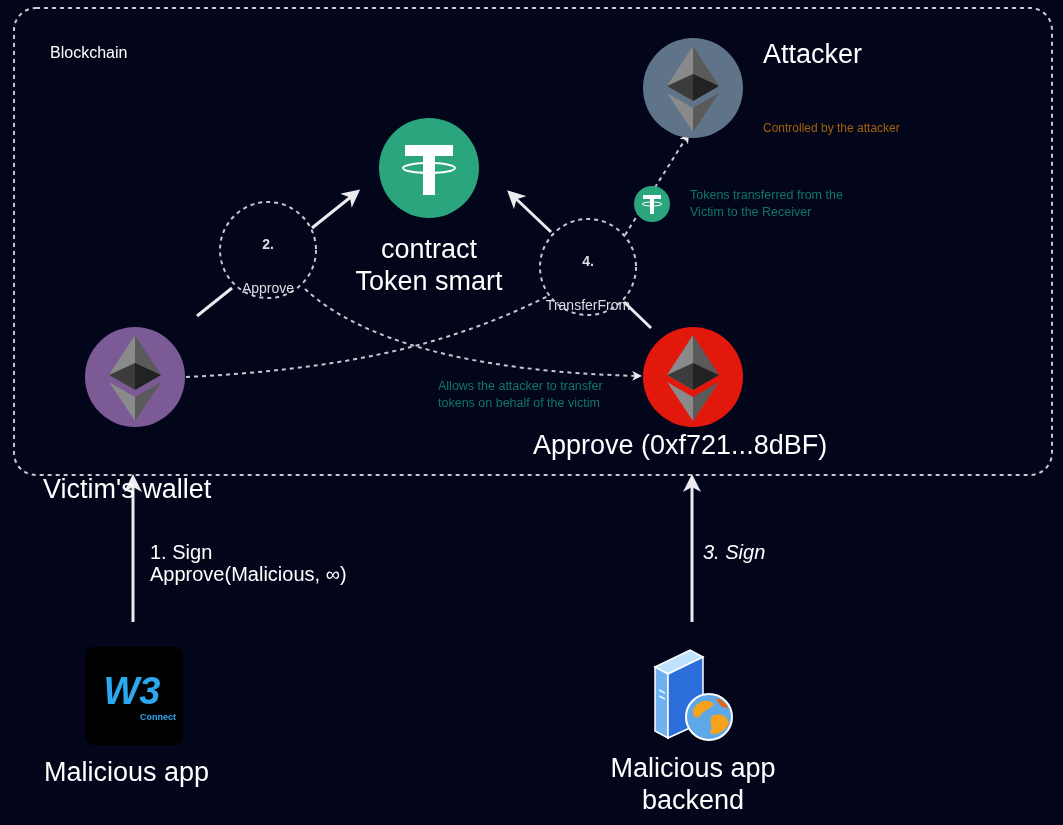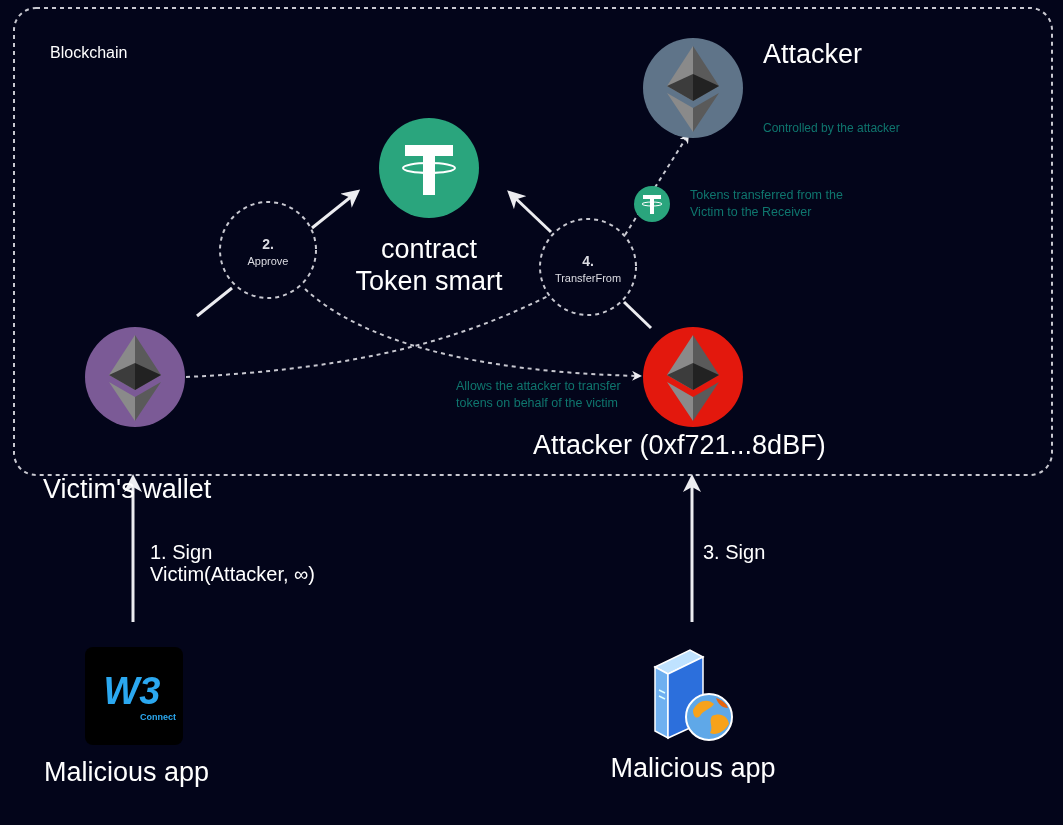"Controlled by the attacker" .tiny { color: #0f766e -> #a16207 }
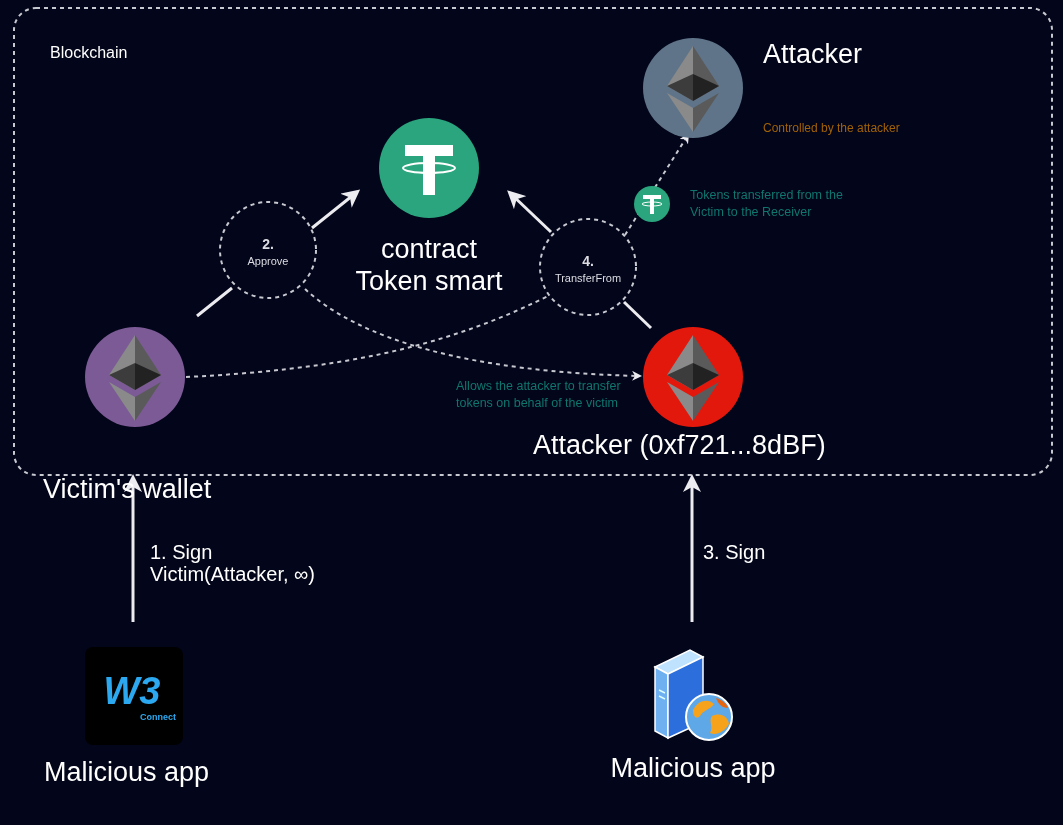"Approve" .circle-lbl .t { font-size: 11px -> 14px; margin-top: none -> 27px }
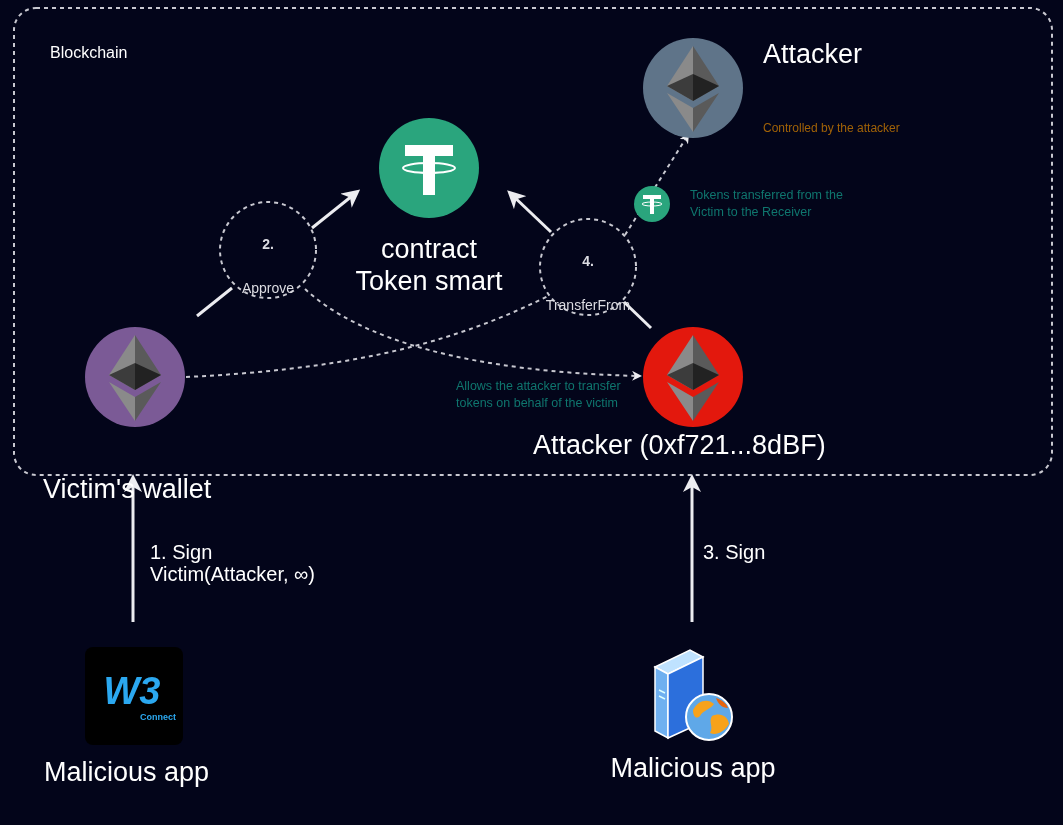"Allows the attacker to transfer" div.lbl { left: 456px -> 438px }
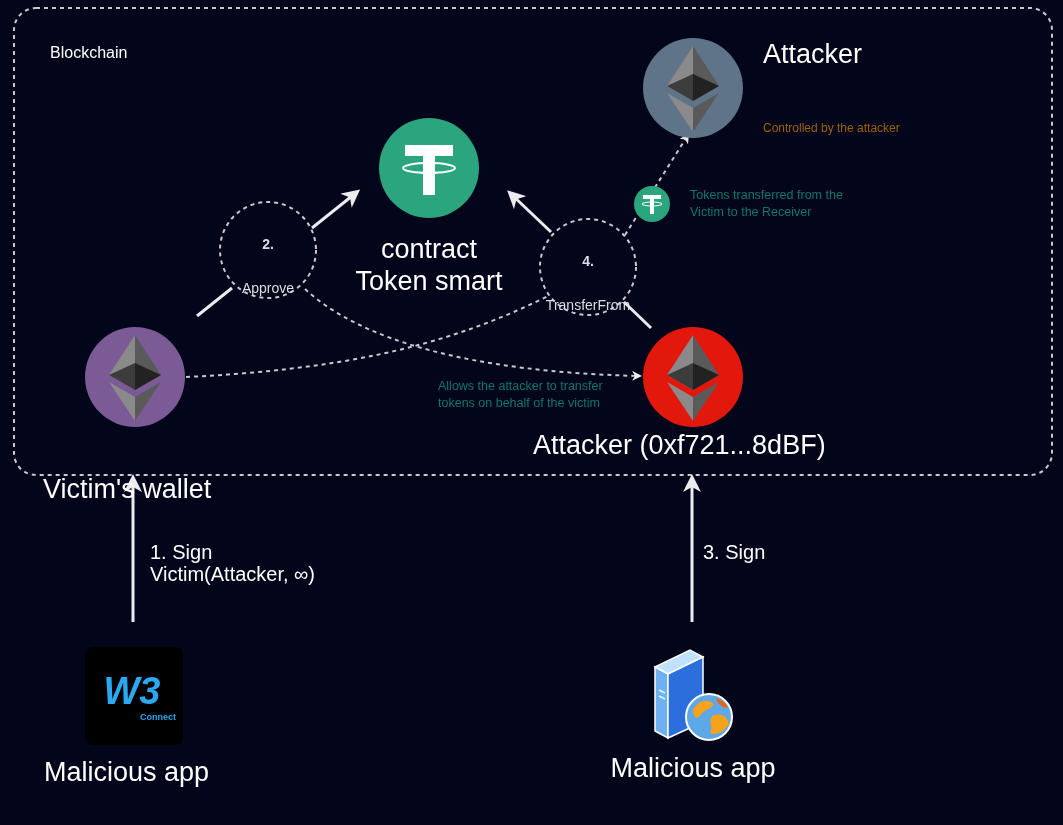"Attacker (0xf721...8dBF)" div.lbl { text: Attacker -> Approve }
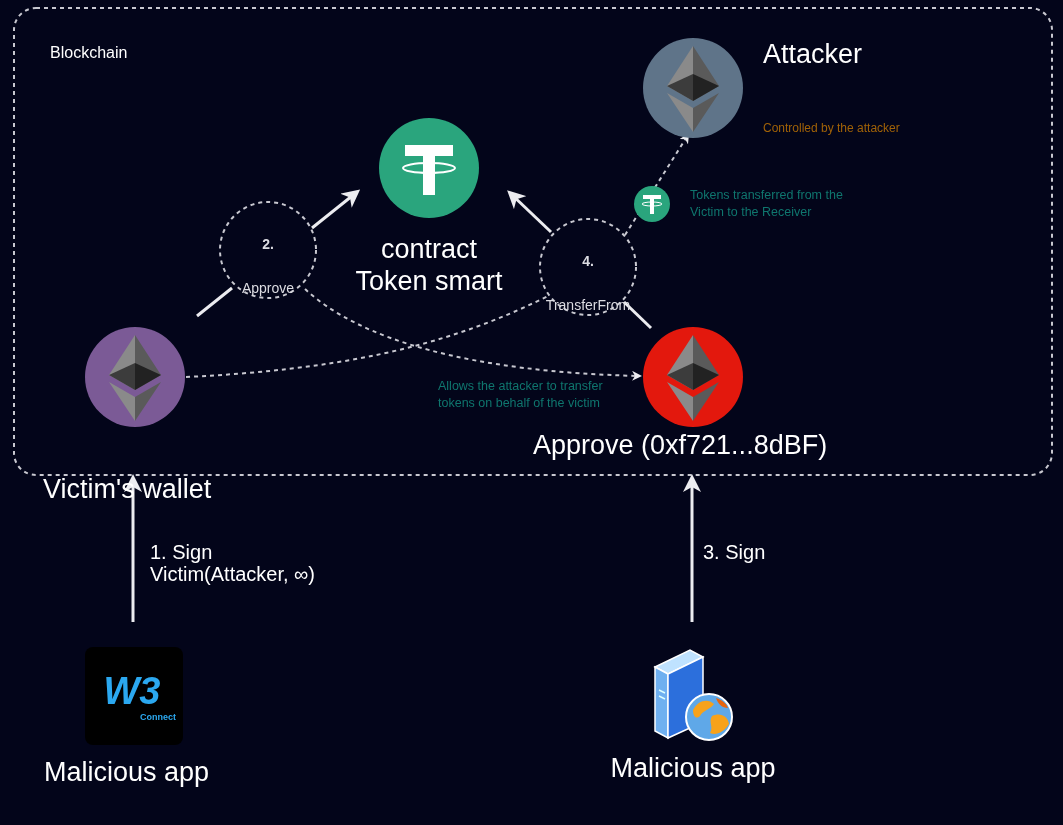"3. Sign" div.lbl { font-style: none -> italic }
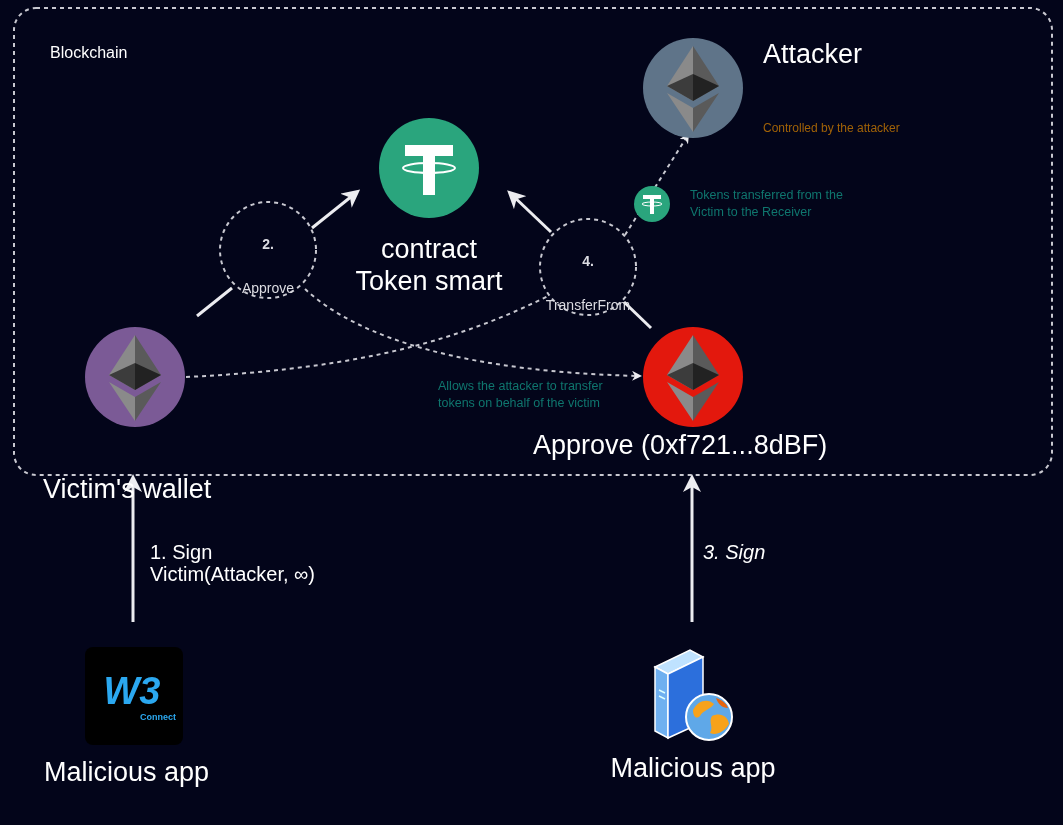"Victim(Attacker, ∞)" div { text: Victim(Attacker -> Approve(Malicious }
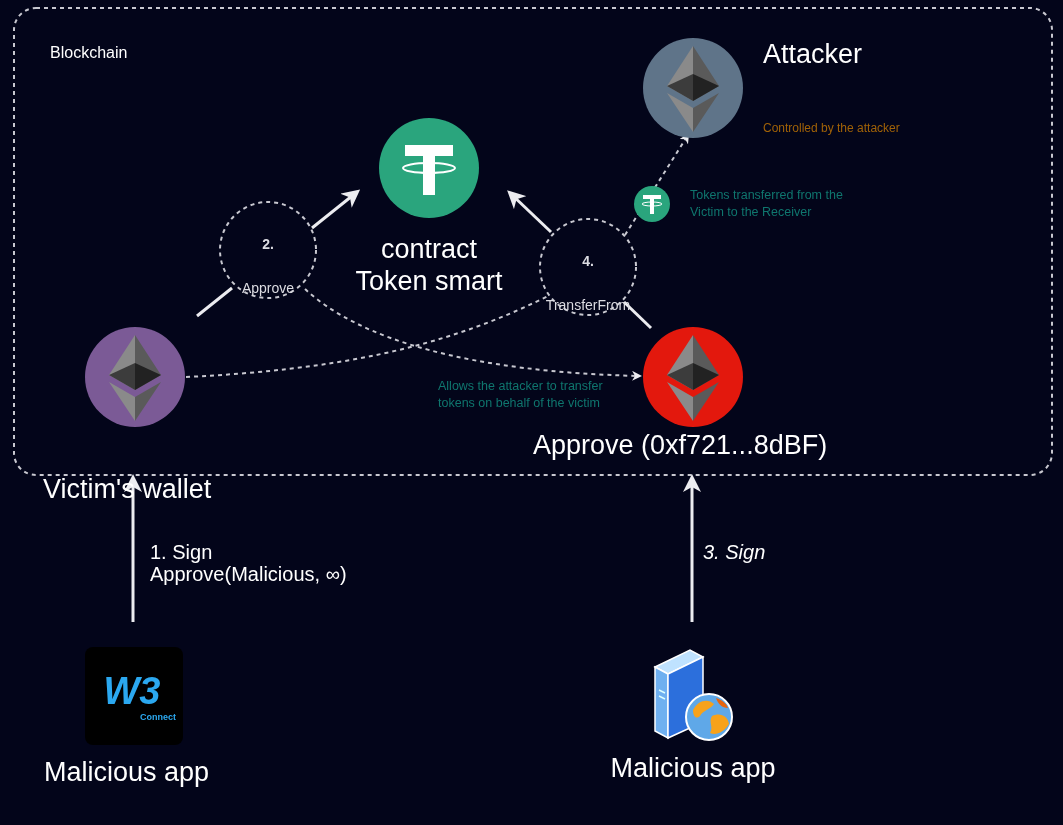"backend" div { html: none -> <div>backend</div> }
